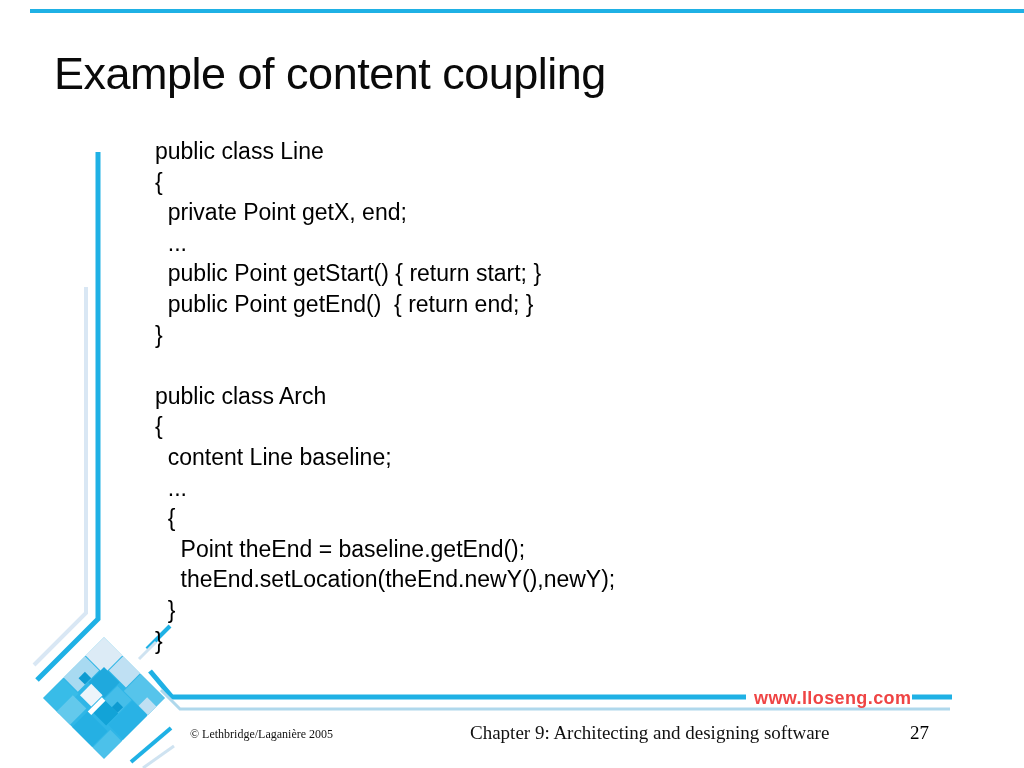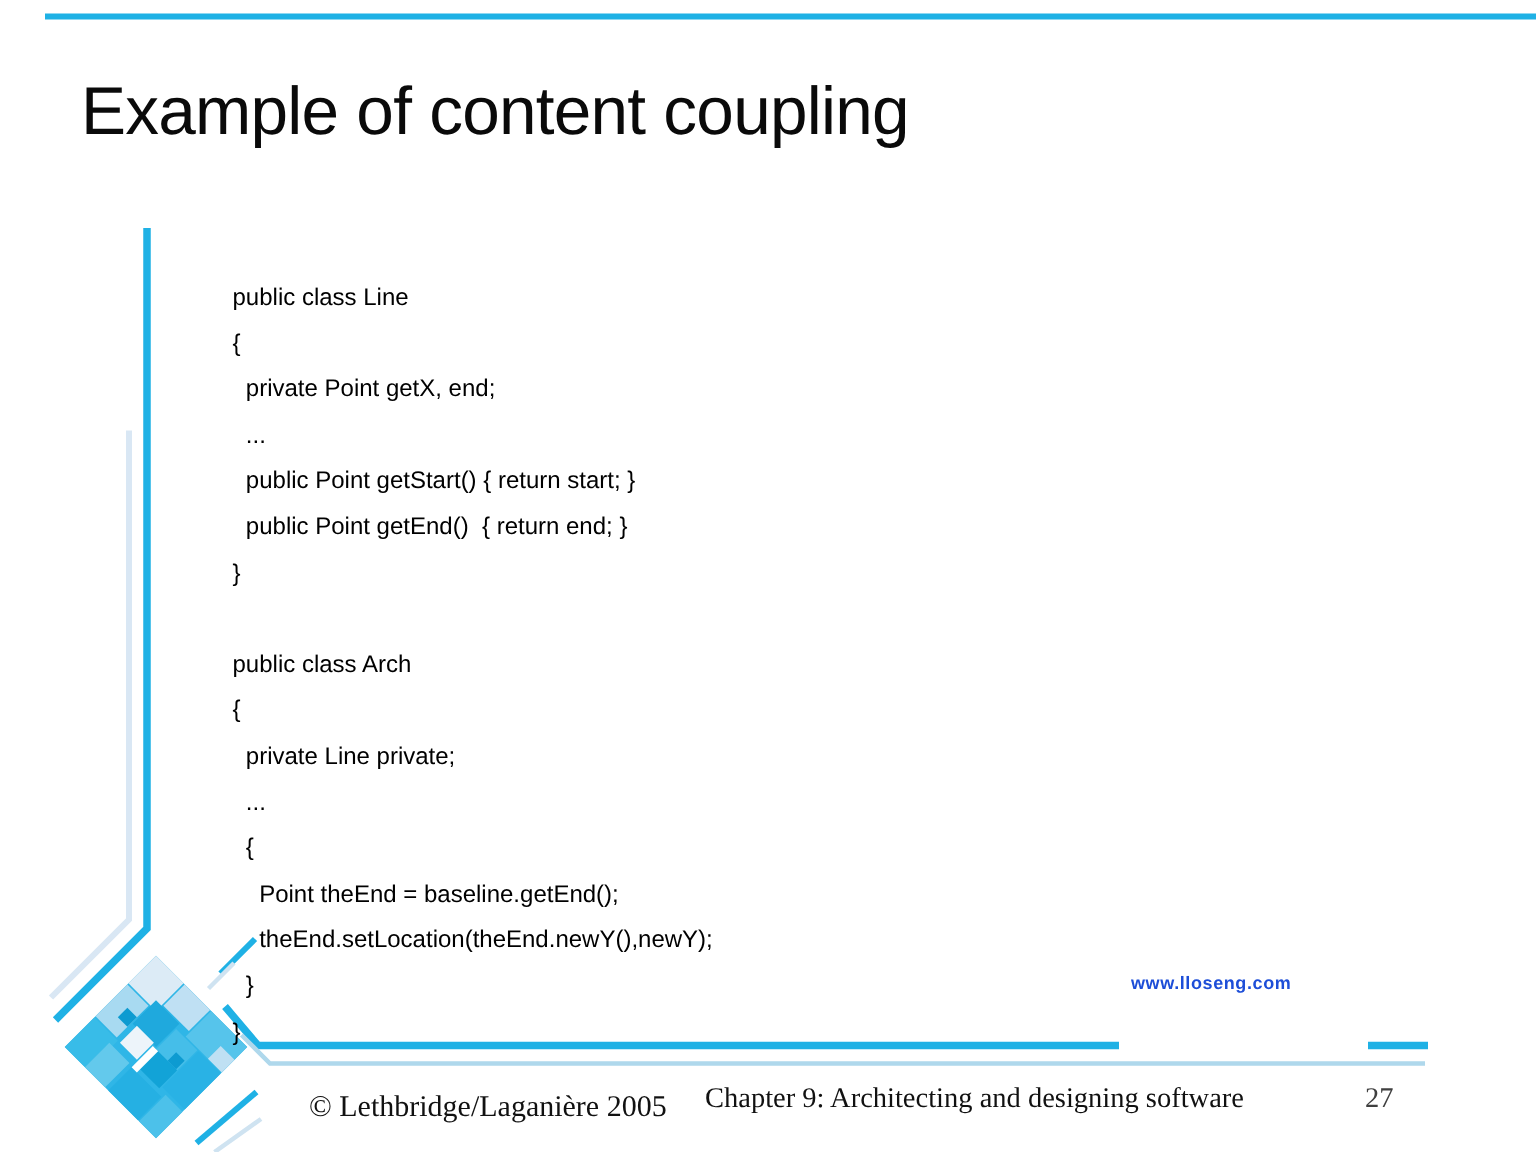"public class Line" .code { font-size: 16px -> 23px; margin-top: 48px -> none }
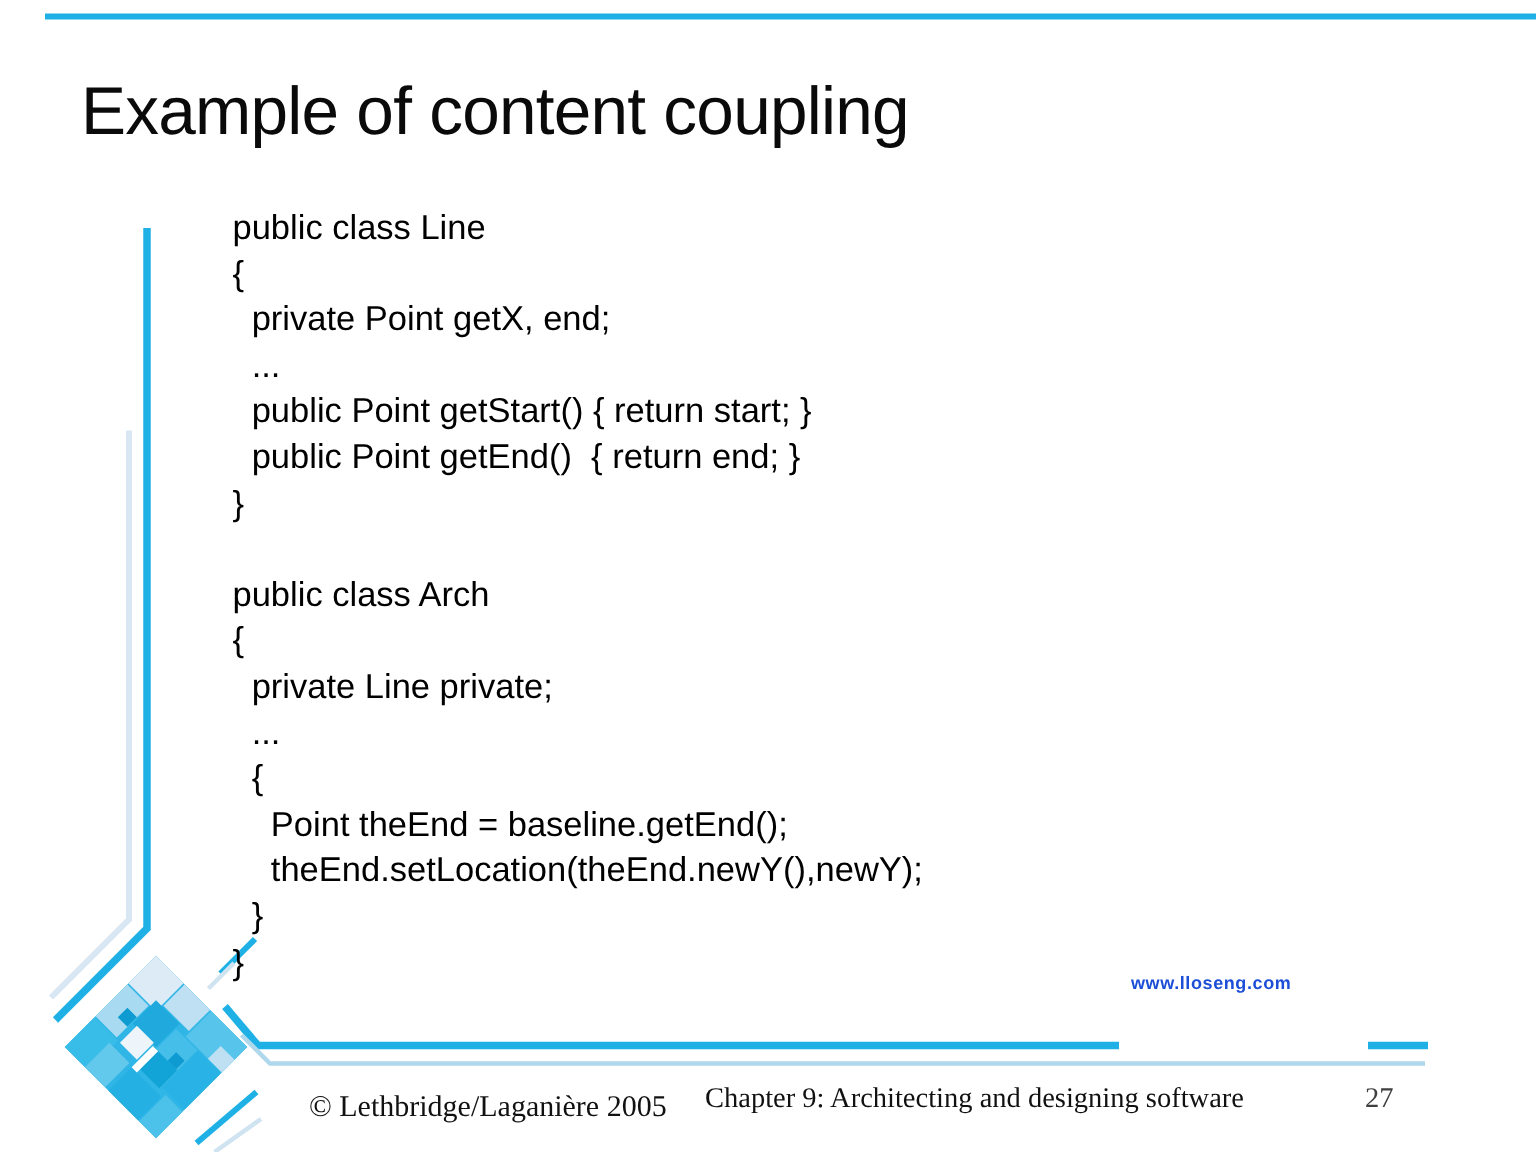"private Line private;" div.code-line { text: private Line private -> content Line baseline }
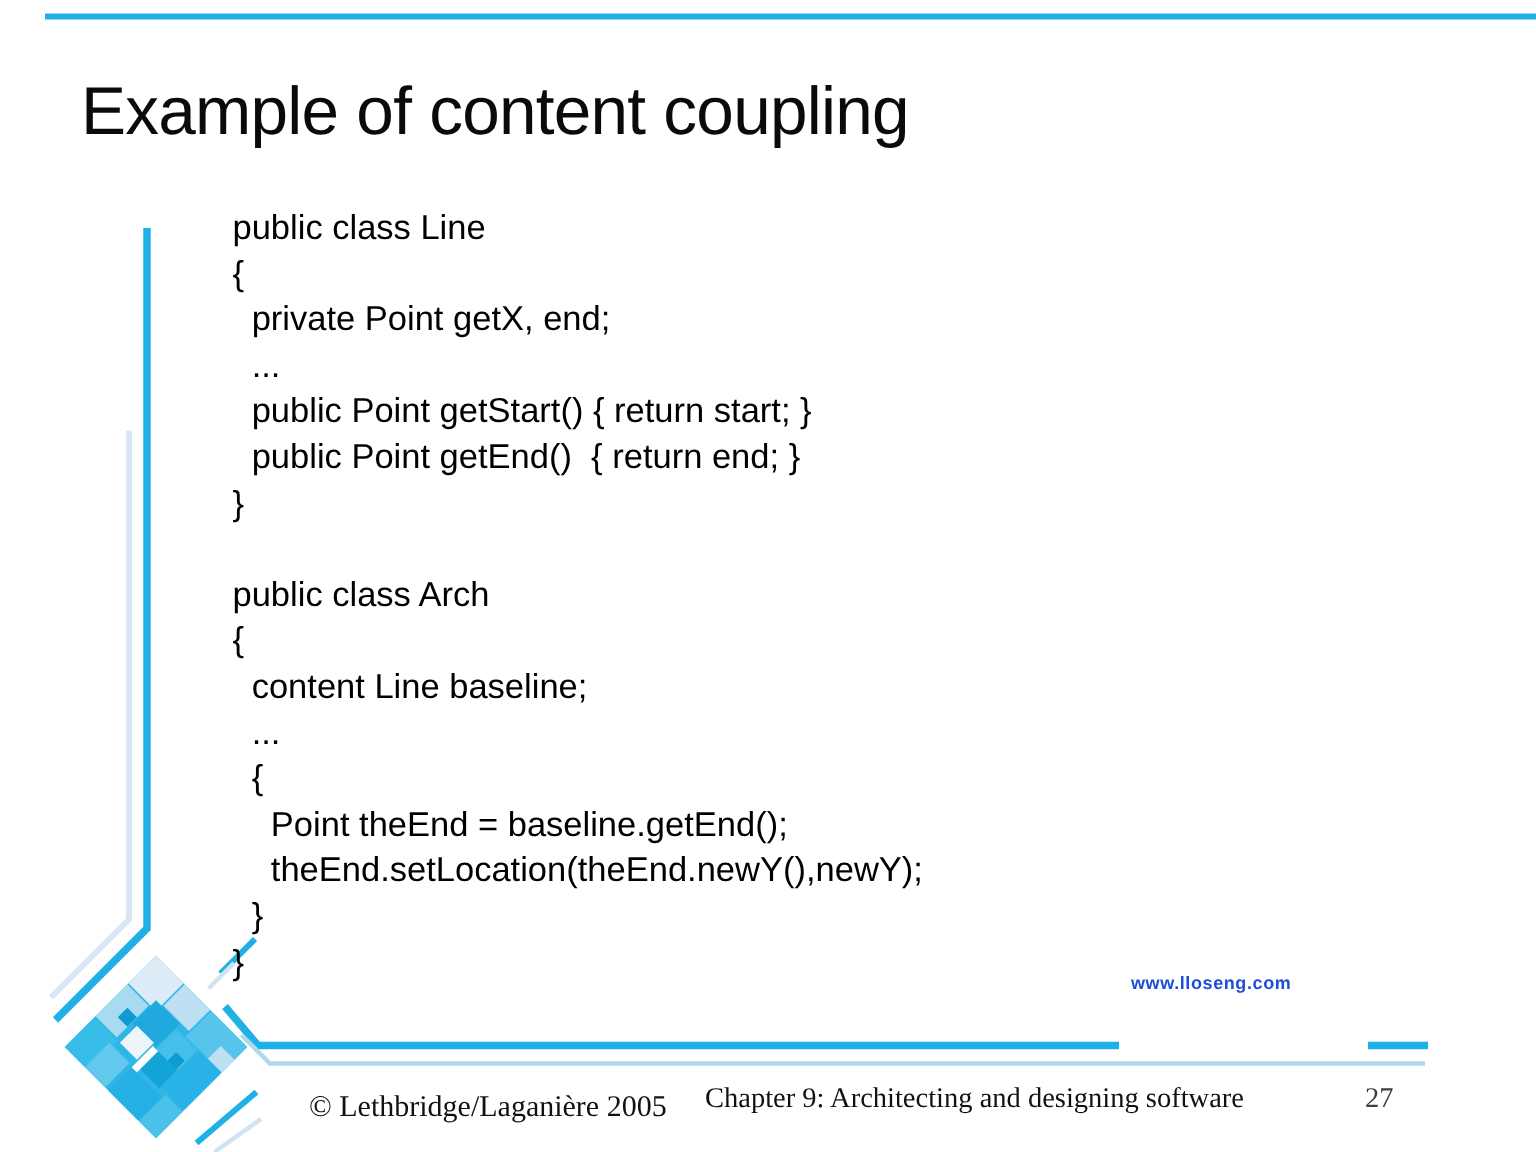"www.lloseng.com" .website { color: #1d4ed8 -> #ef4444; font-size: 12px -> 18px; top: 648px -> 688px }
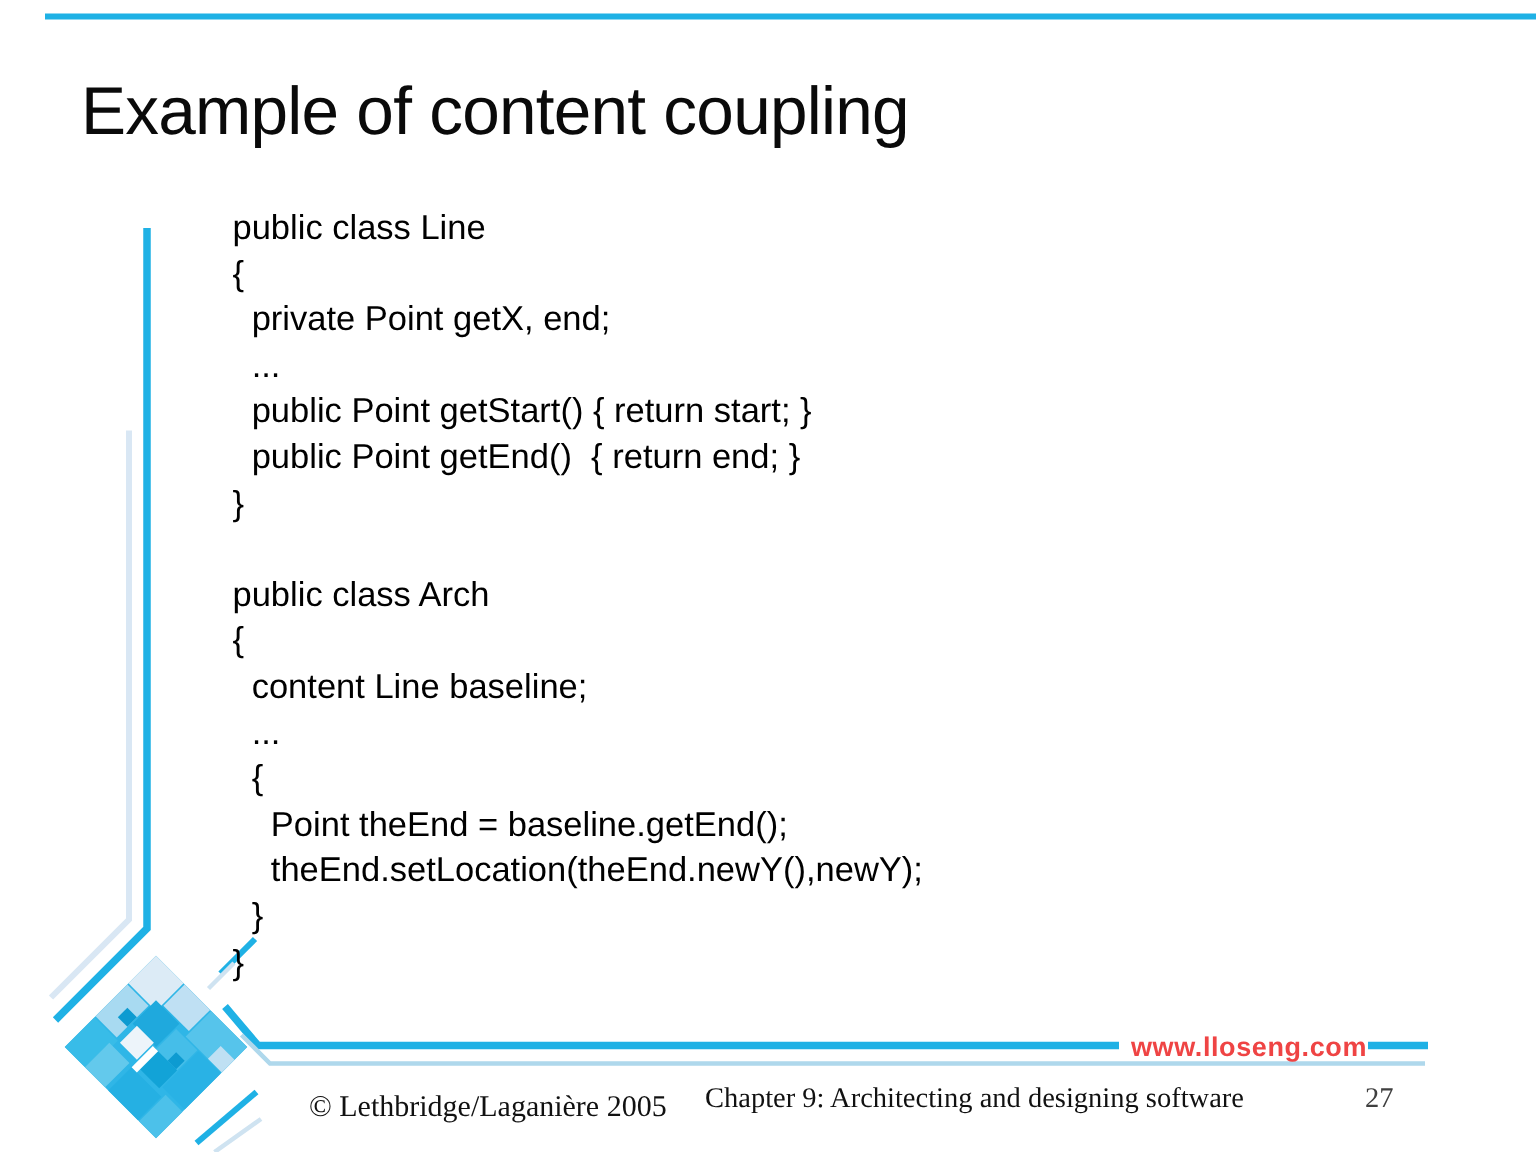"© Lethbridge/Laganière 2005" .footer-copyright { font-size: 20px -> 12px; left: 206px -> 190px }
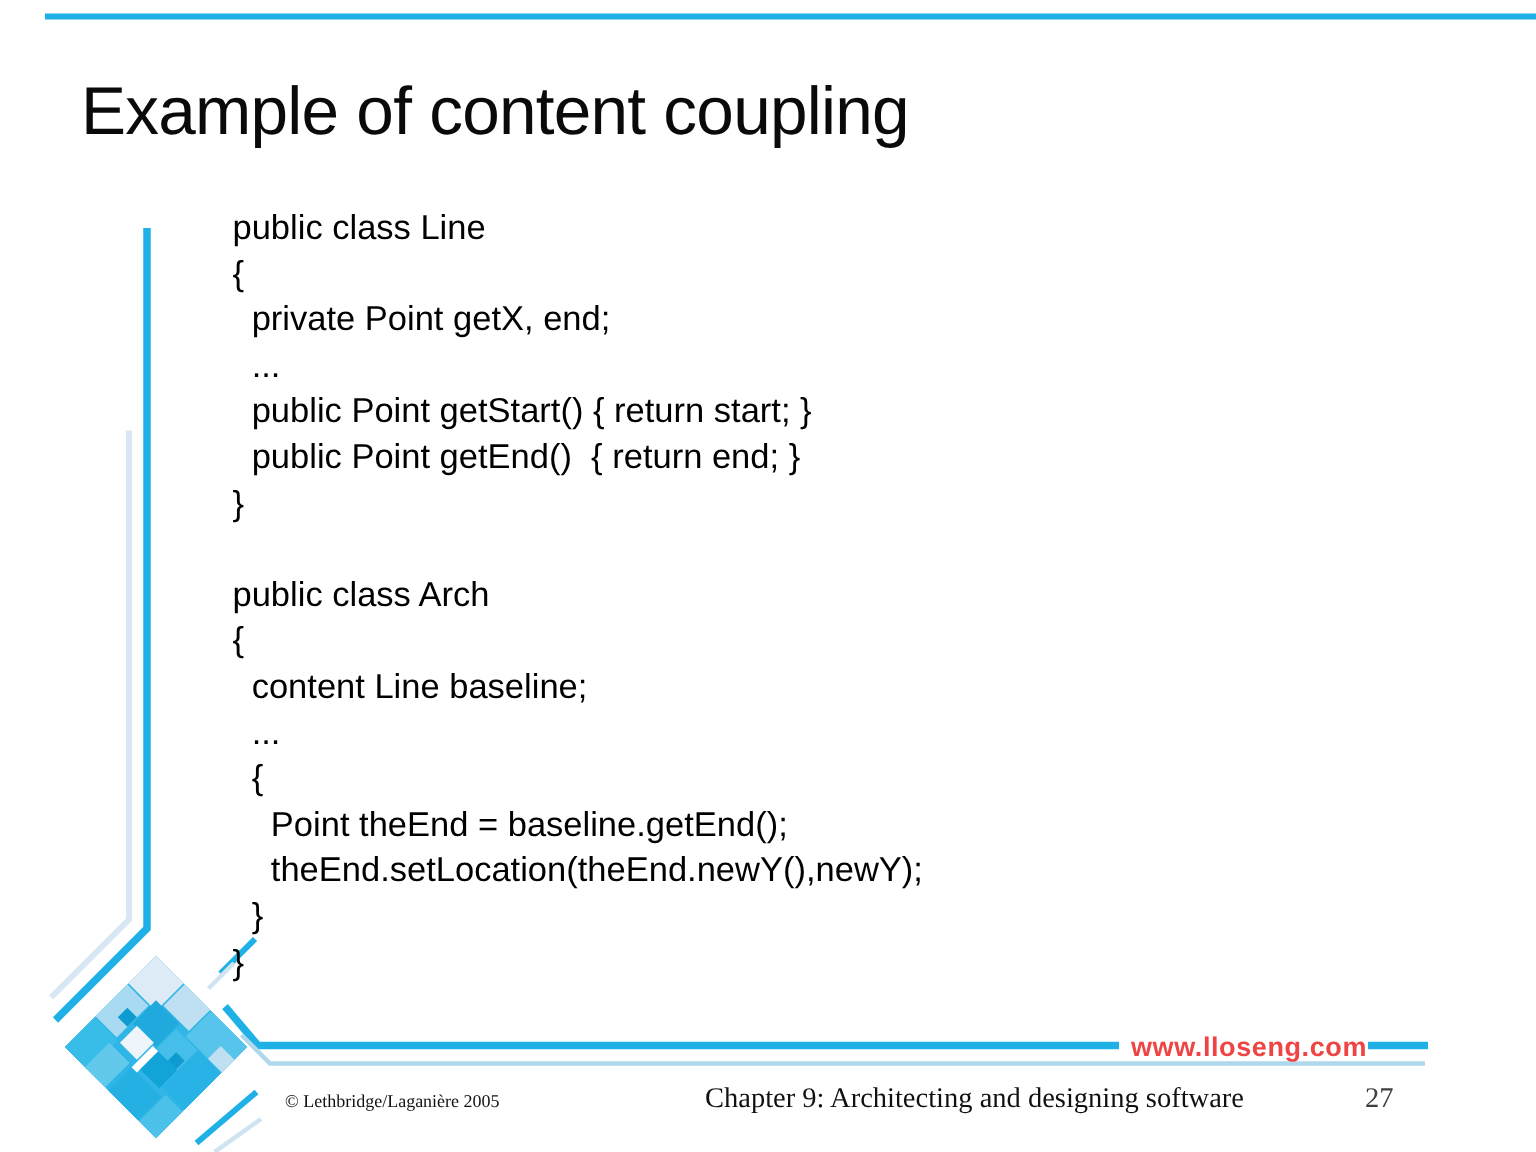"27" .footer-page { color: #404040 -> #000000 }
